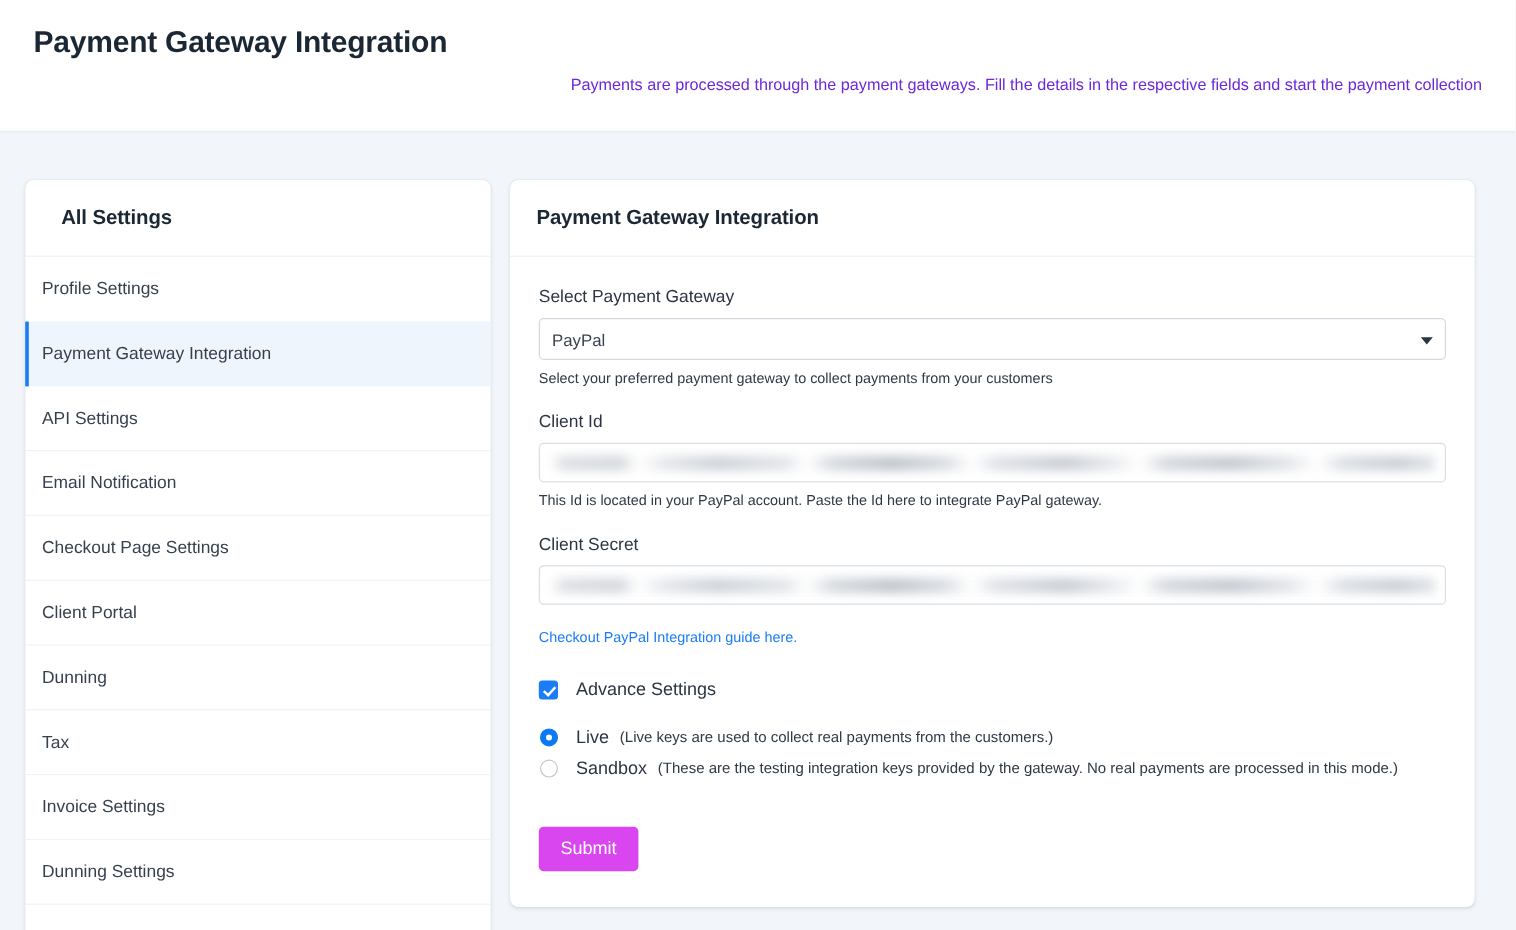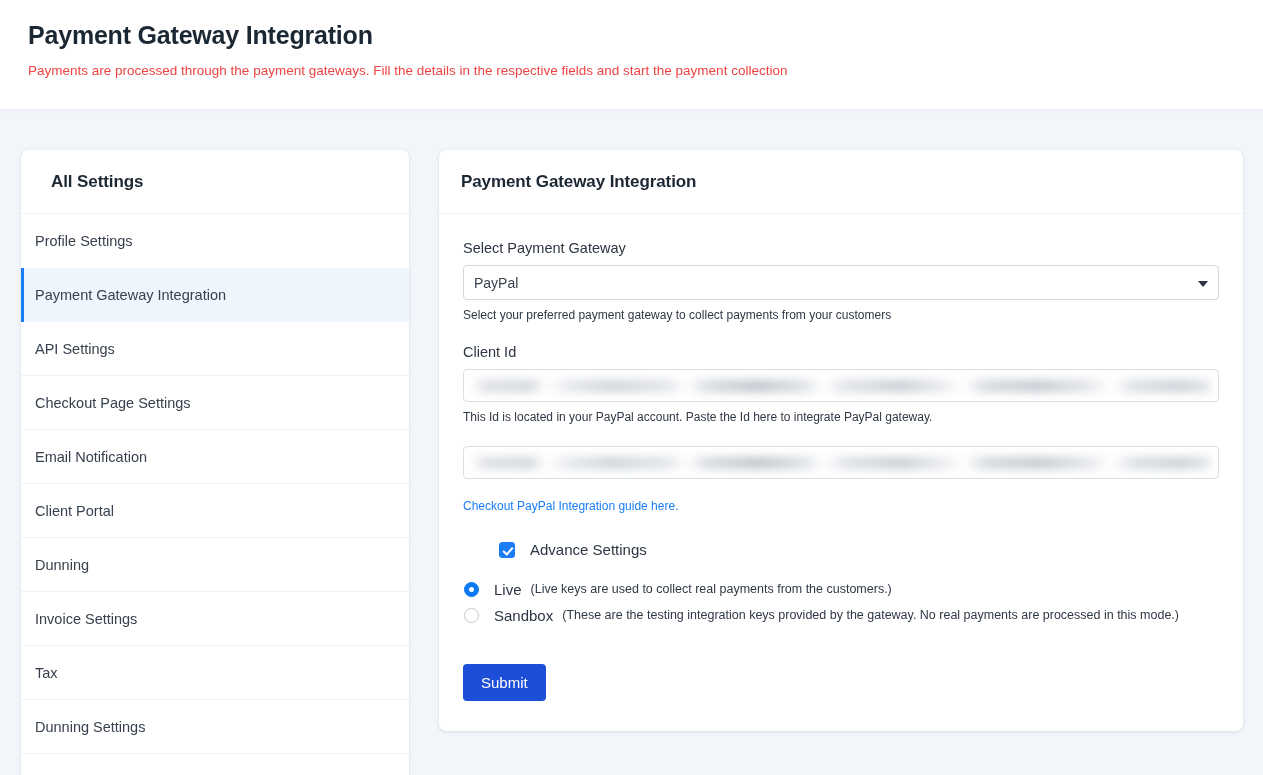"Payments are processed through the" .page-subtitle { color: #ef4444 -> #6d28d9; text-align: none -> right }
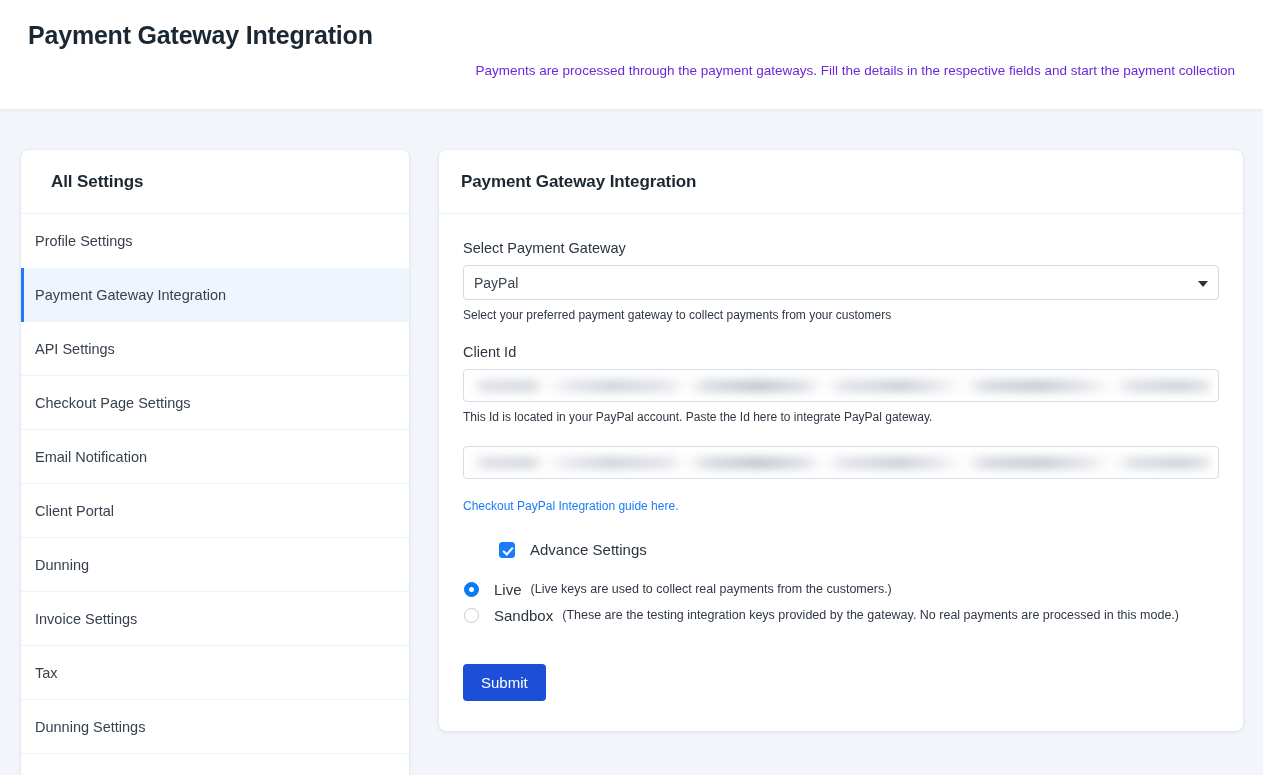"All Settings" .page-body { gap: 30px -> 16px }
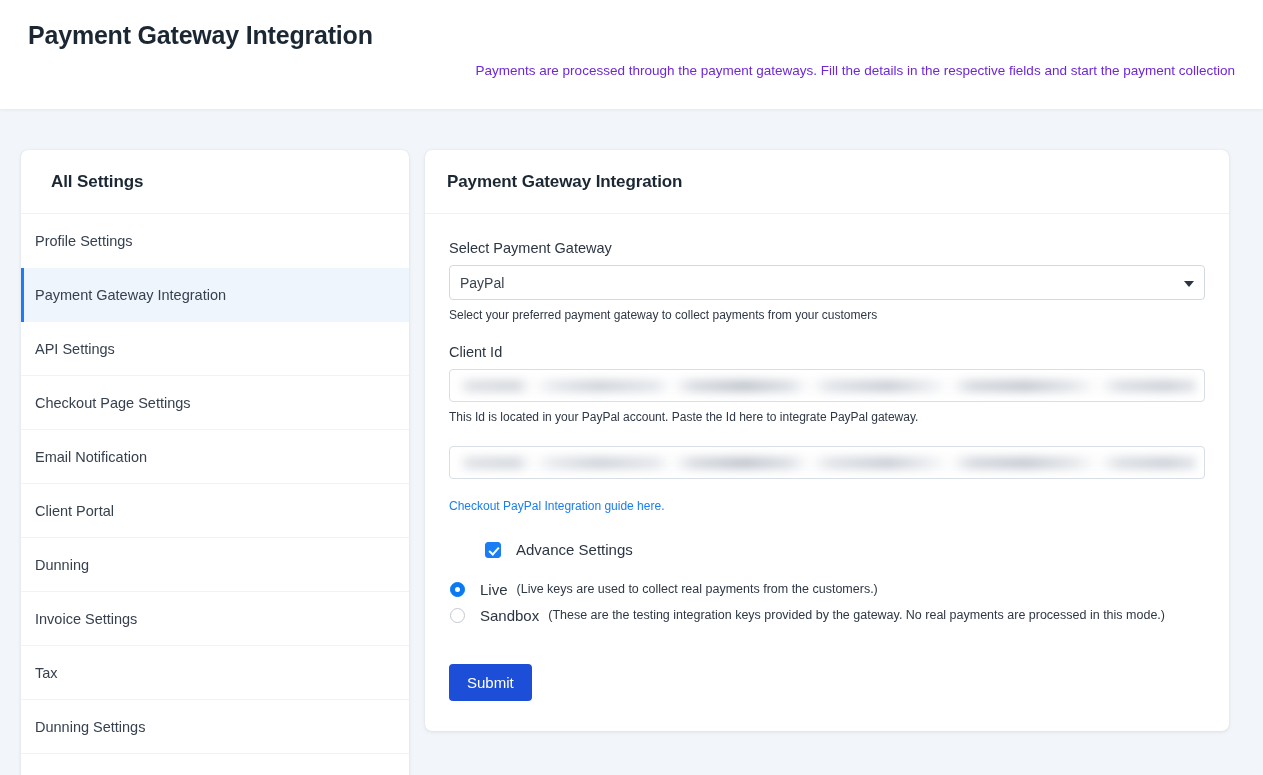"Checkout Page Settings" li.sidebar-item { order: before "Email Notification" -> after "Email Notification" }
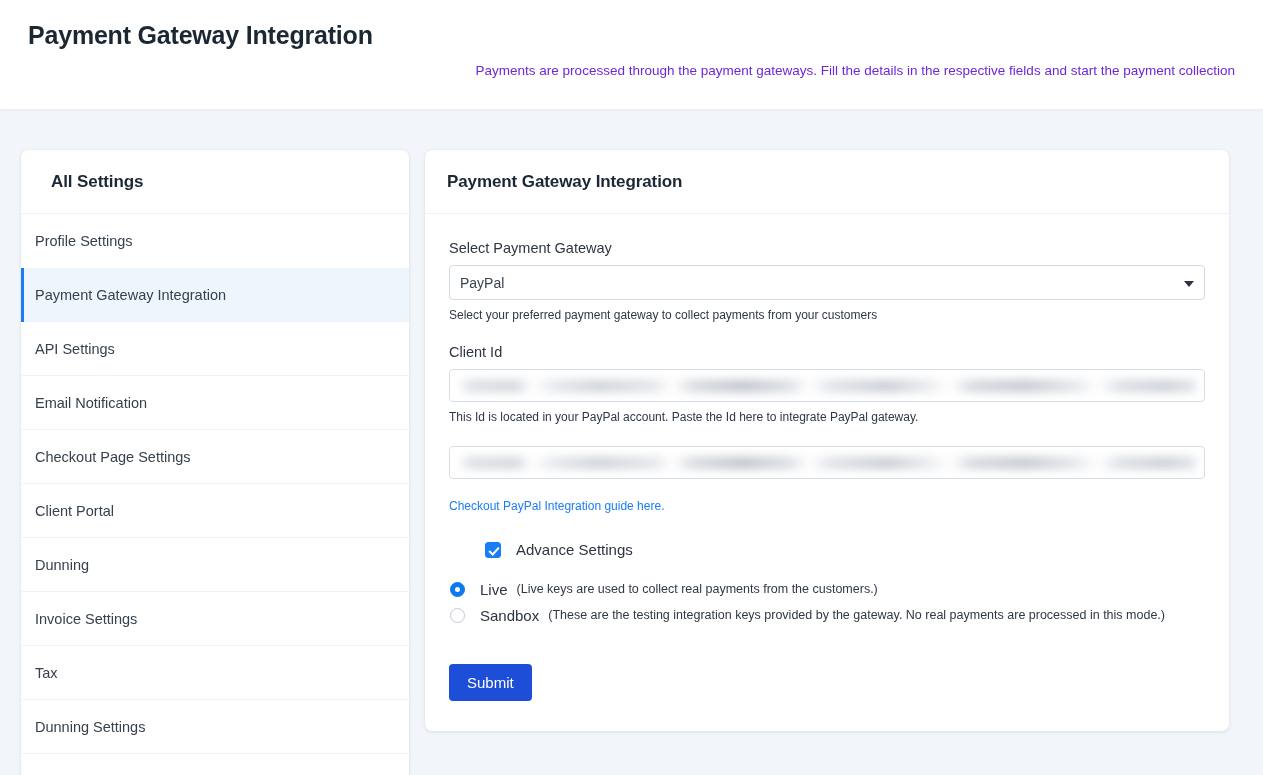"Client Secret" label.field-label { html: none -> <label>Client Secret</label> }
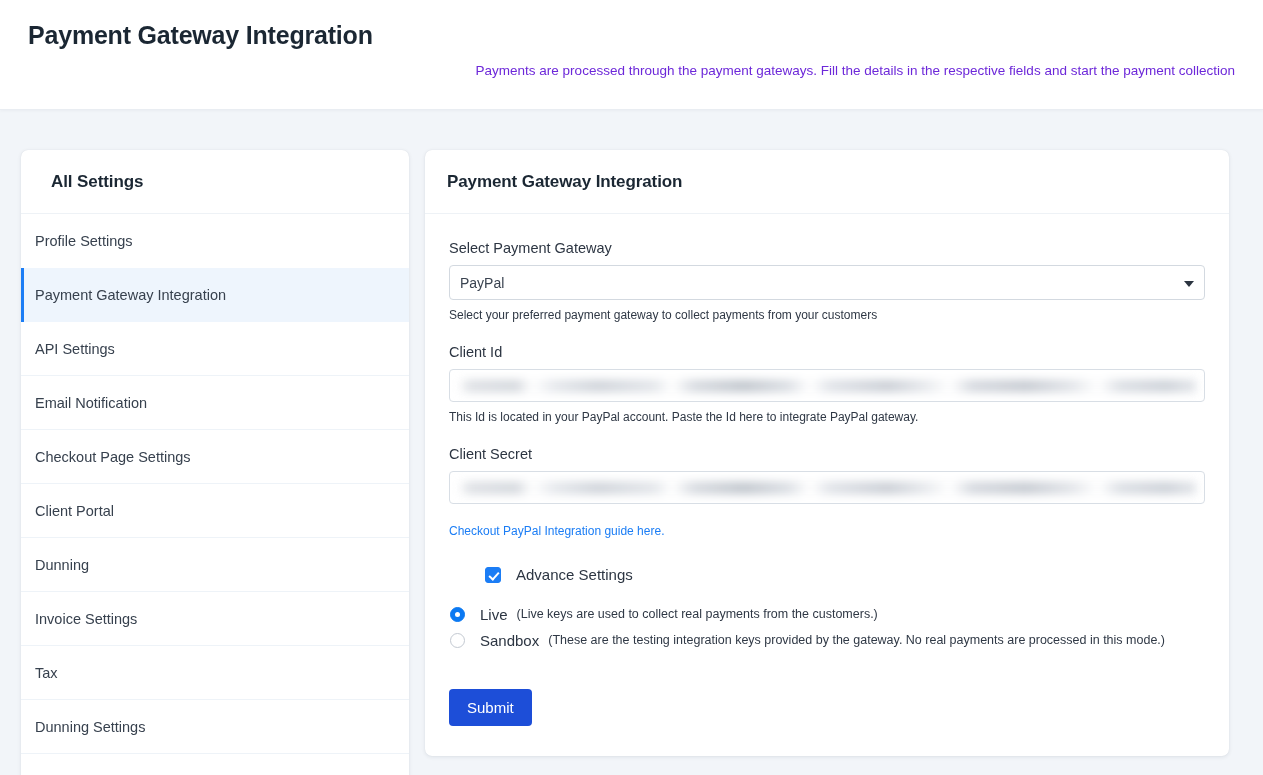"Advance Settings" .checkbox-row { margin-left: 36px -> none }
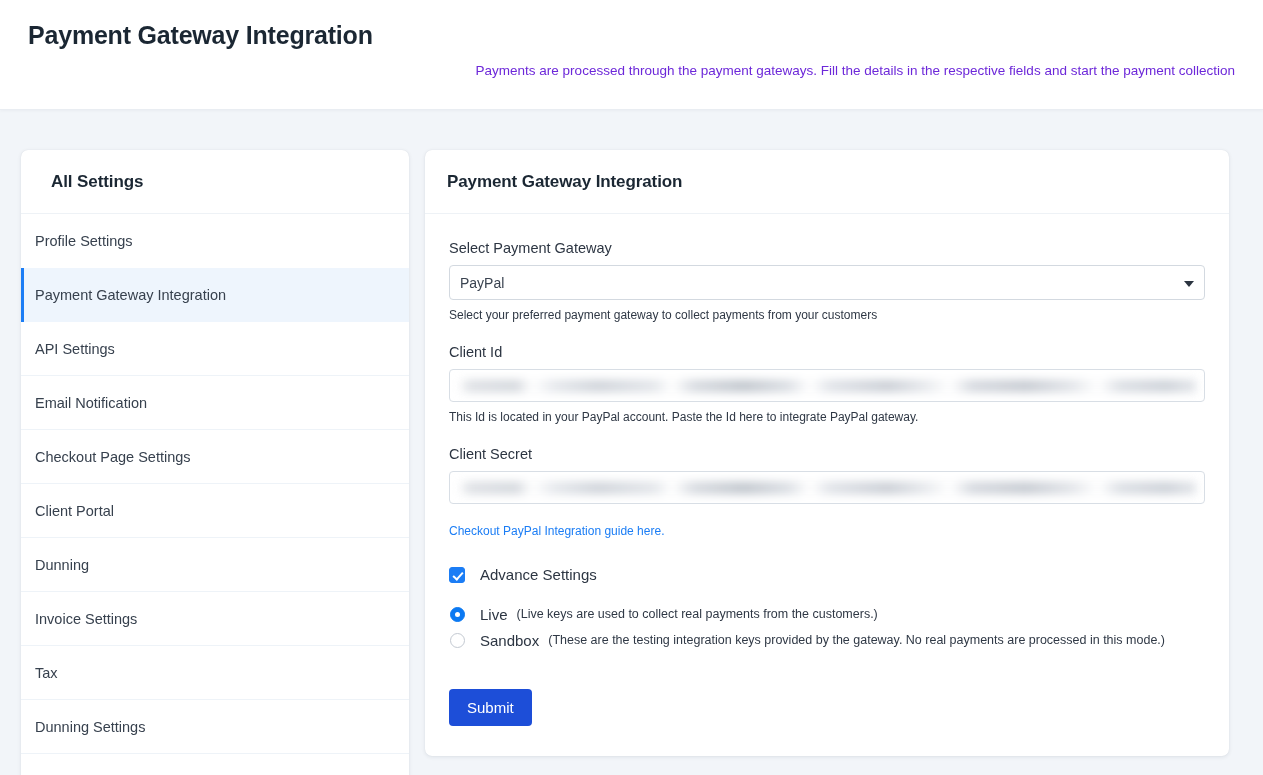"Invoice Settings" li.sidebar-item { order: before "Tax" -> after "Tax" }
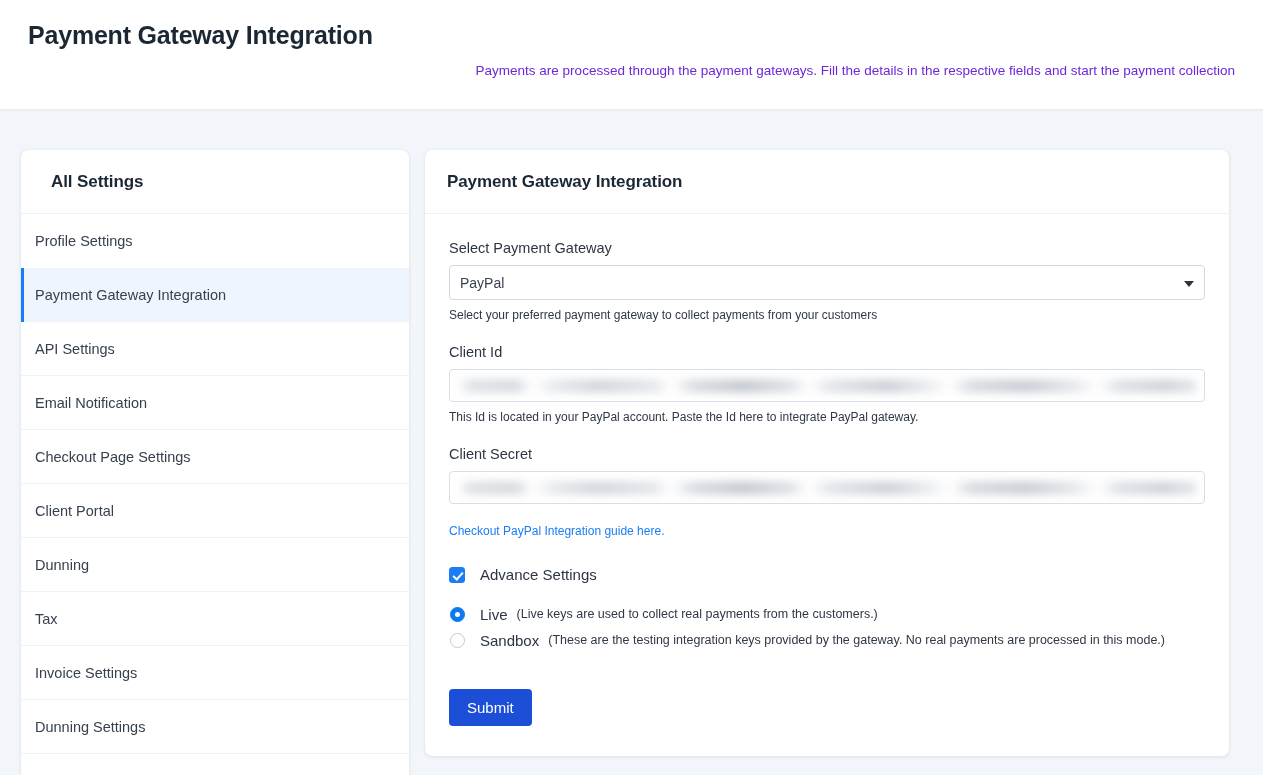"Submit" .submit-button { background: #1d4ed8 -> #d946ef }
